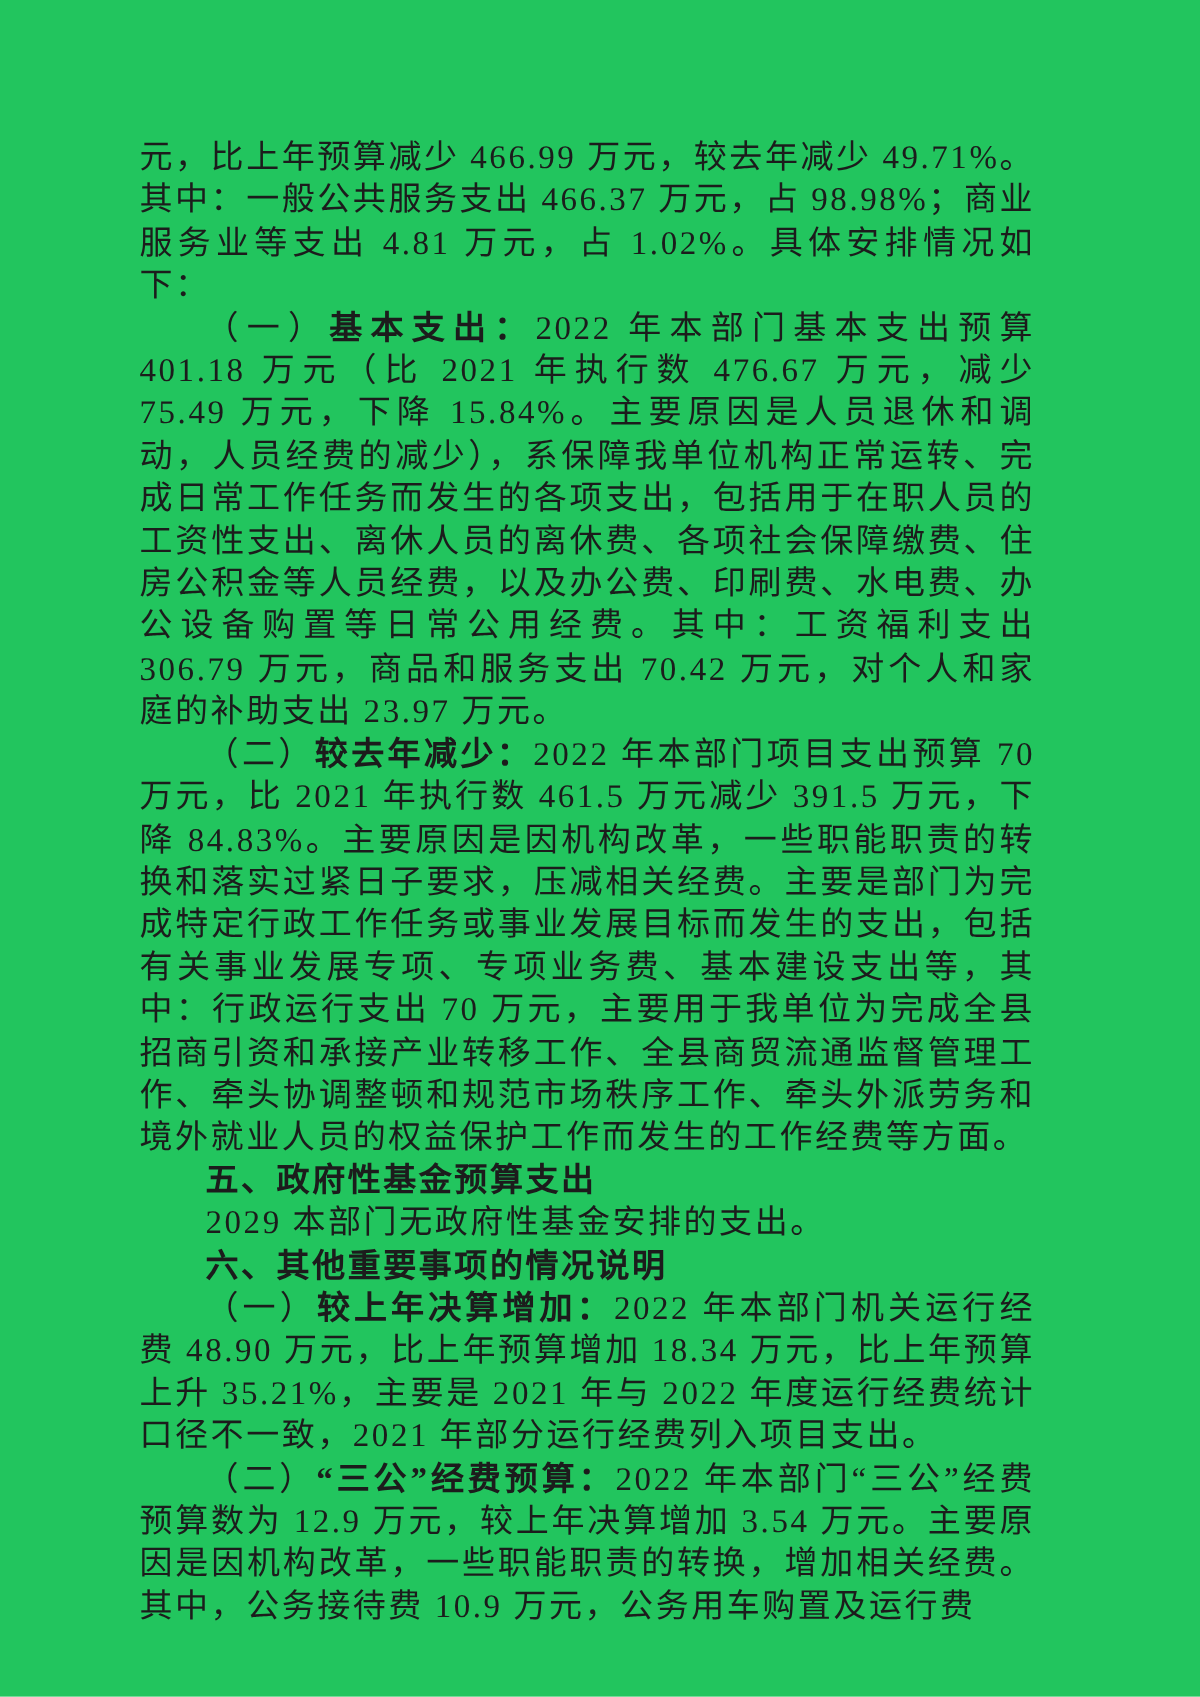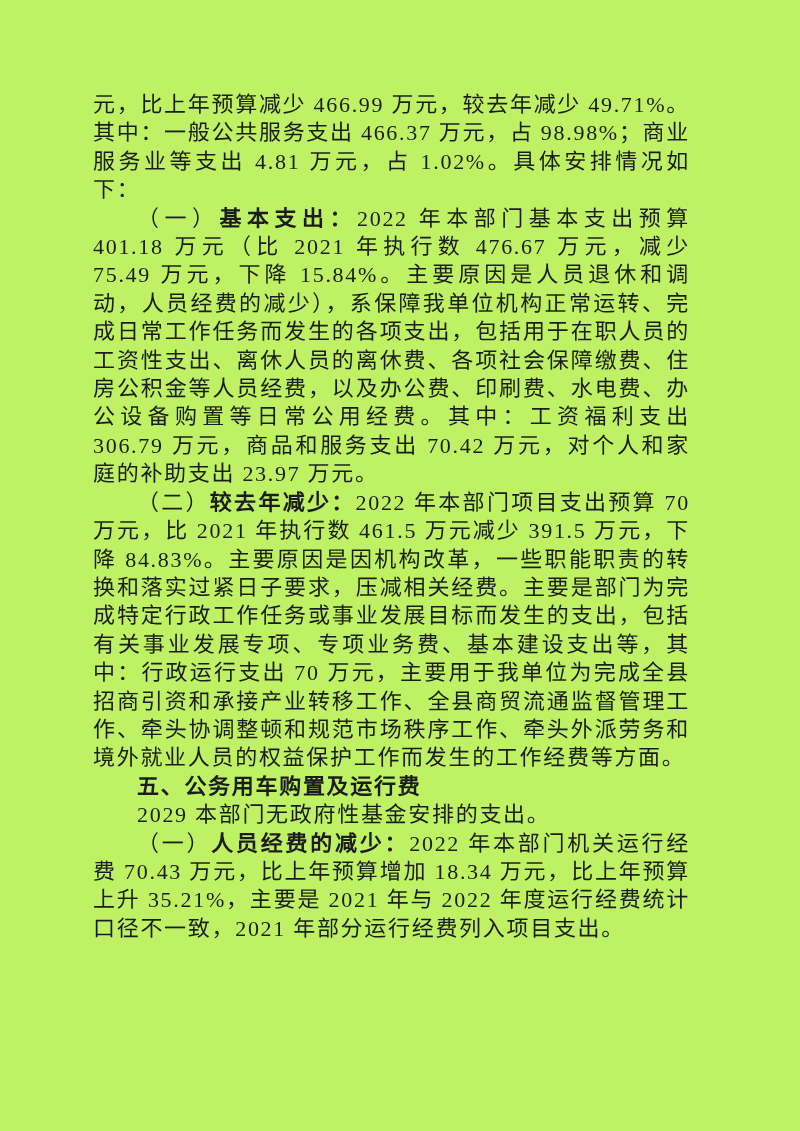"元，比上年预算减少 466.99 万元，较去年减少" .page { background: #bef264 -> #22c55e }
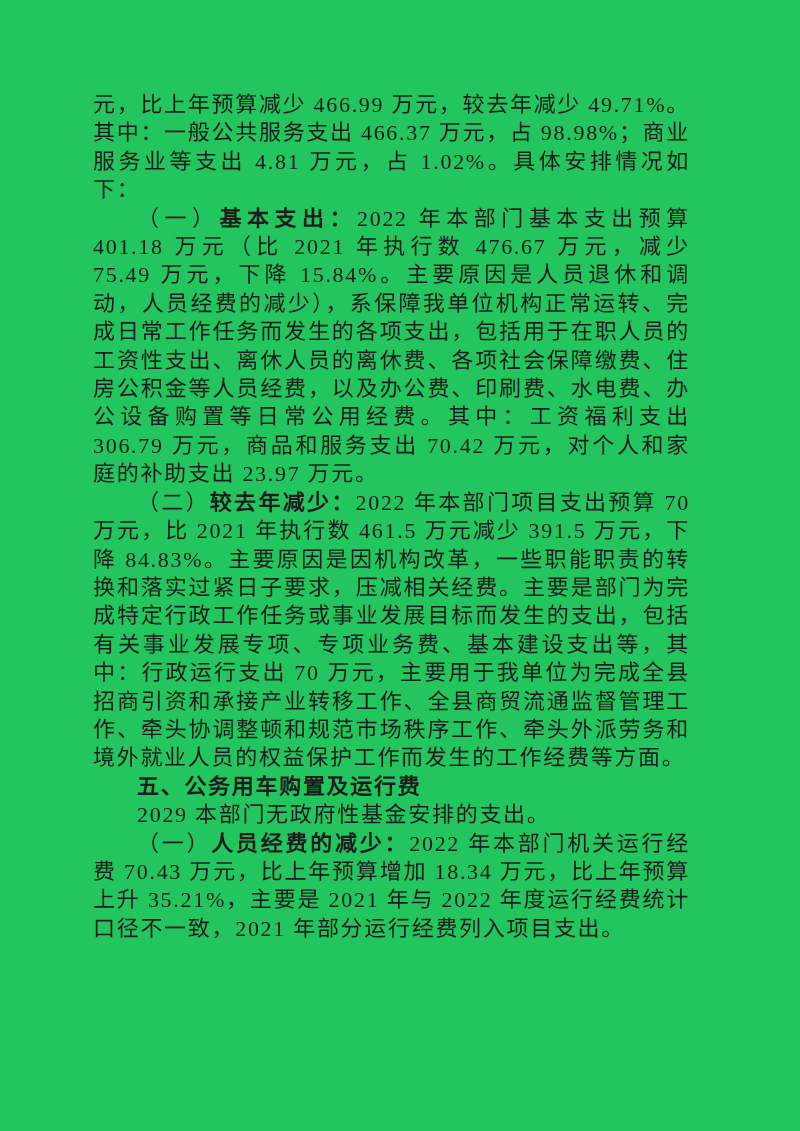"五、公务用车购置及运行费" span { text: 公务用车购置及运行费 -> 政府性基金预算支出 }
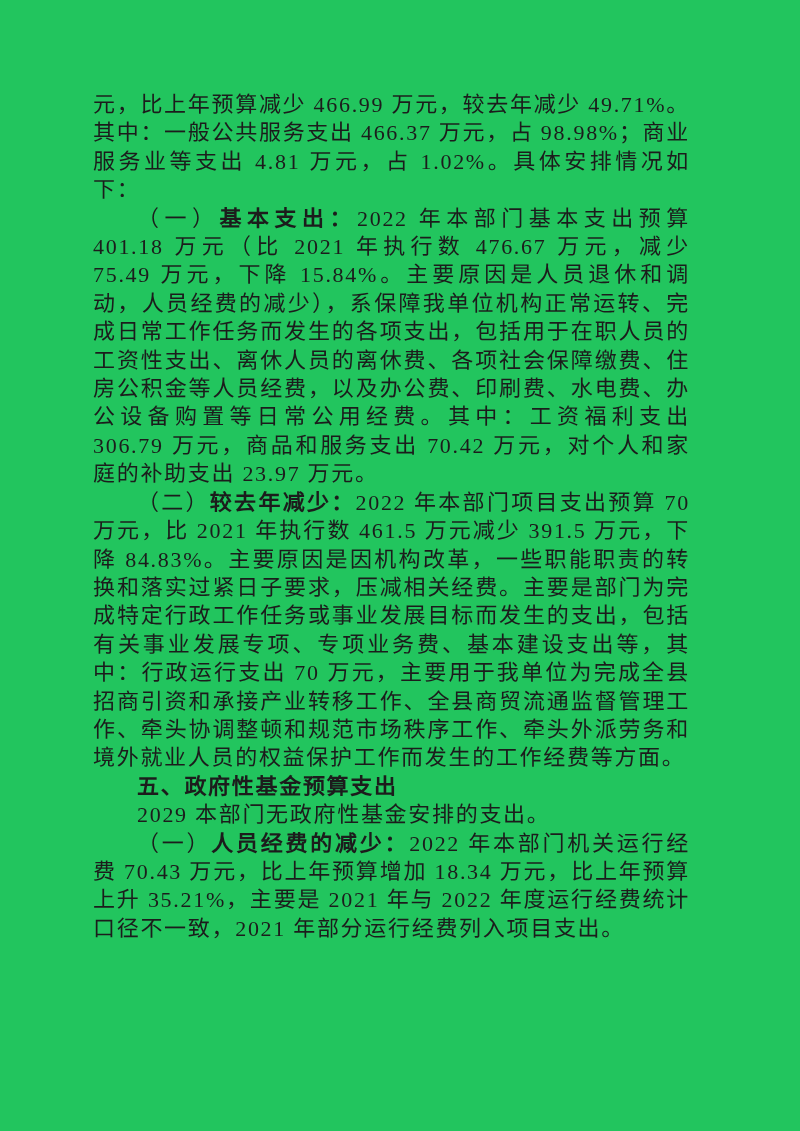"六、其他重要事项的情况说明" p.para { html: none -> <p><span>六、其他重要事项的情况说明</span></p> }
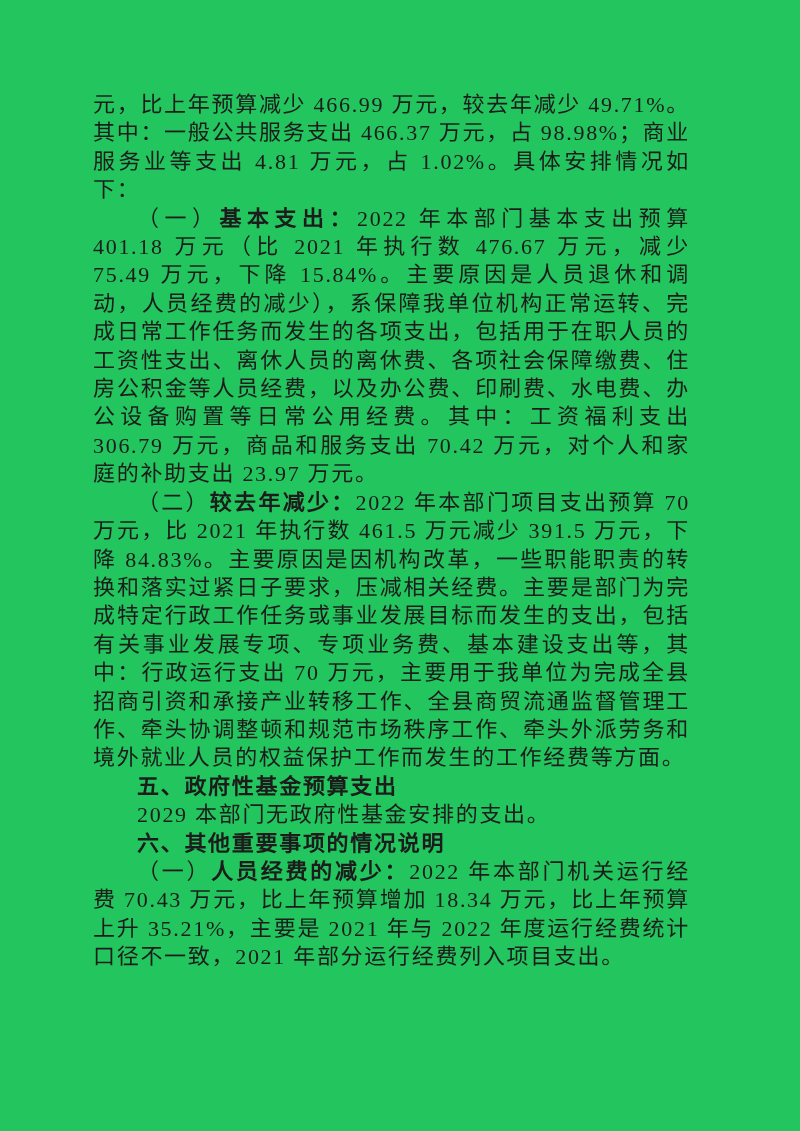"人员经费的减少：" span.hei { text: 人员经费的减少 -> 较上年决算增加 }
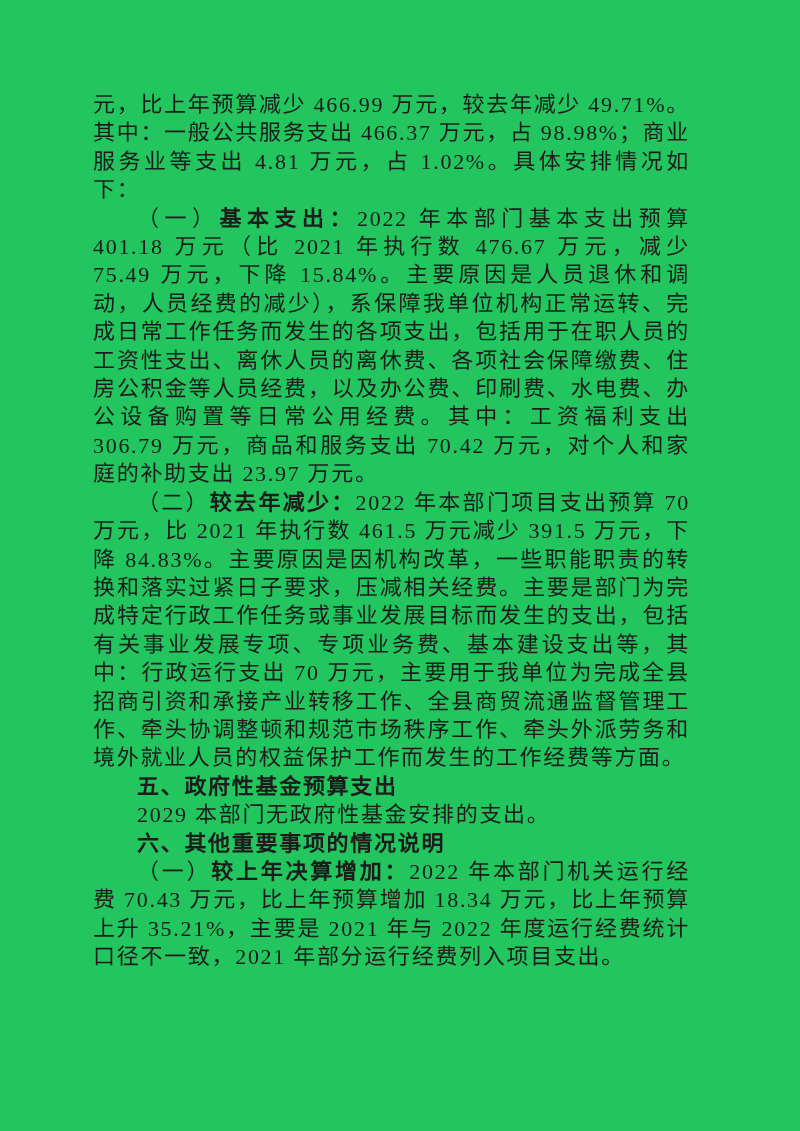"2022 年本部门机关运行经费 70.43 万元，比上年预算增加 18.34" span { text: 70.43 -> 48.90 }
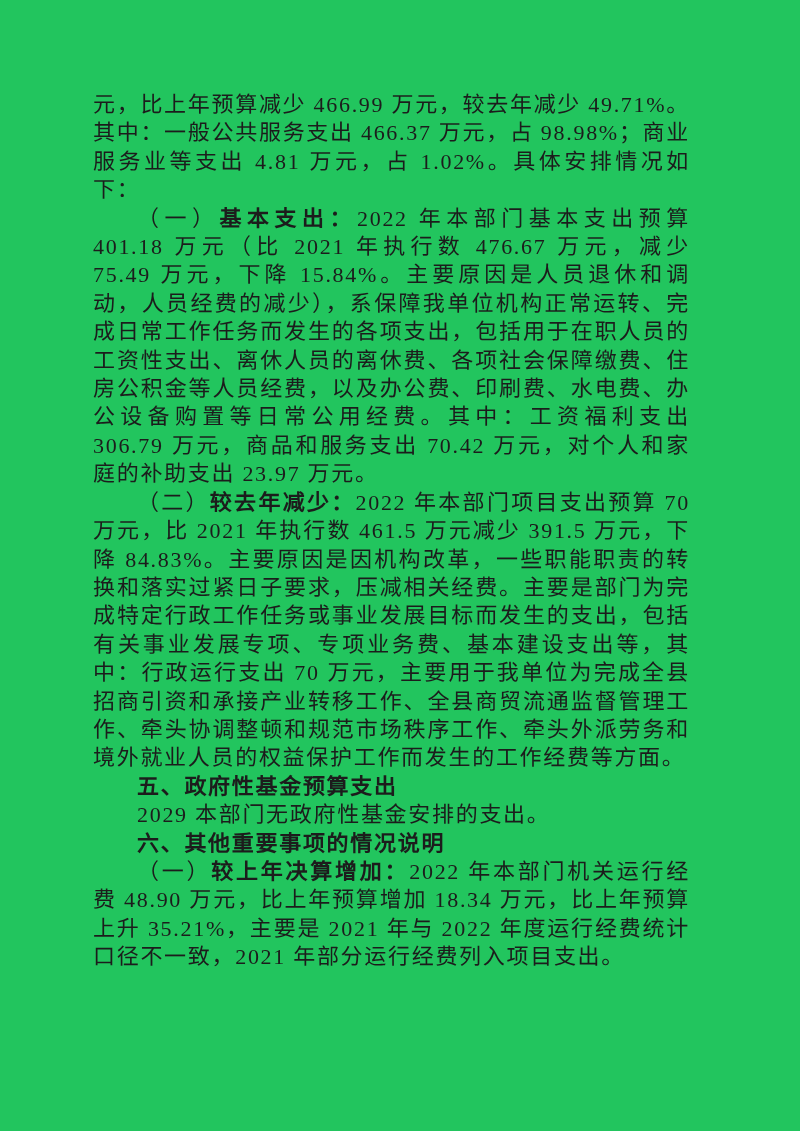"（二）“三公”经费预算：2022 年本部门“三公”经费预算数为 12.9" p.para { html: none -> <p><span>（二）</span><span>“三公”经费预算：</span><span>2022 年本部门“三公”经费预算数为 12.9 万元，较上年决算增加 3.54 万元。主要原因是因机构改革，一些职能职责的转换，增加相关经费。其中，公务接待费 10.9 万元，公务用车购置及运行费</span></p> }
